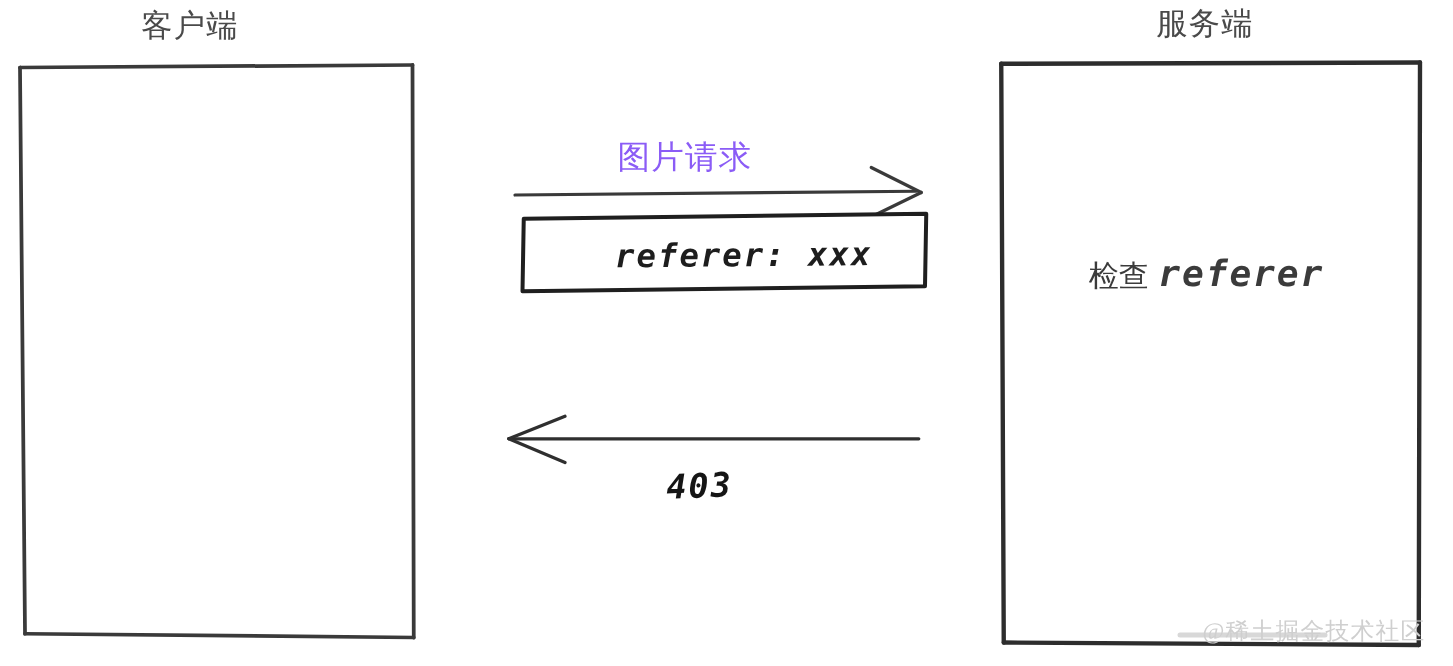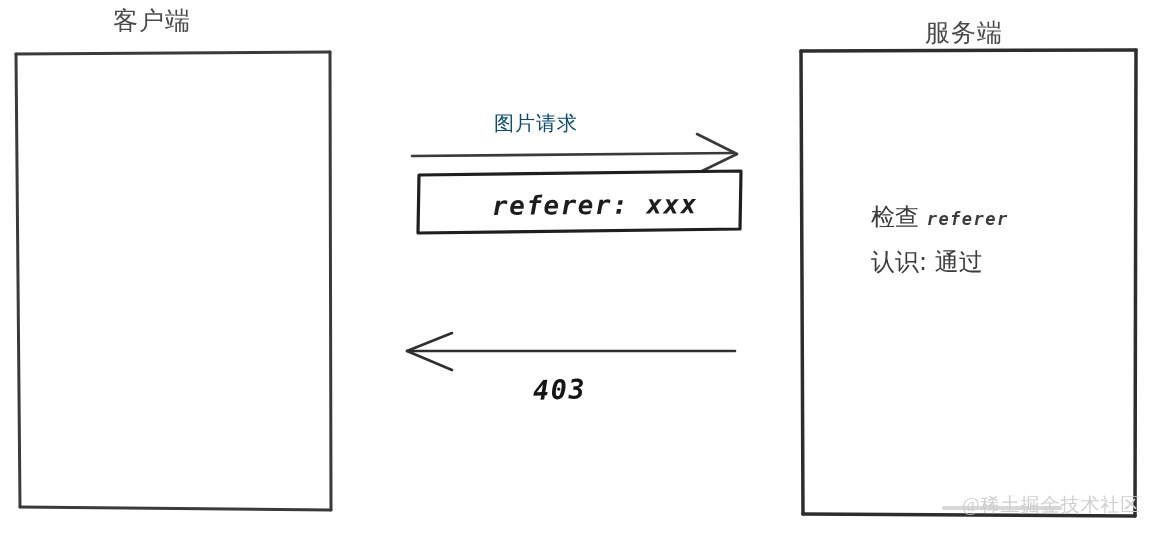"服务端" #title-server { top: 20px -> 6px }
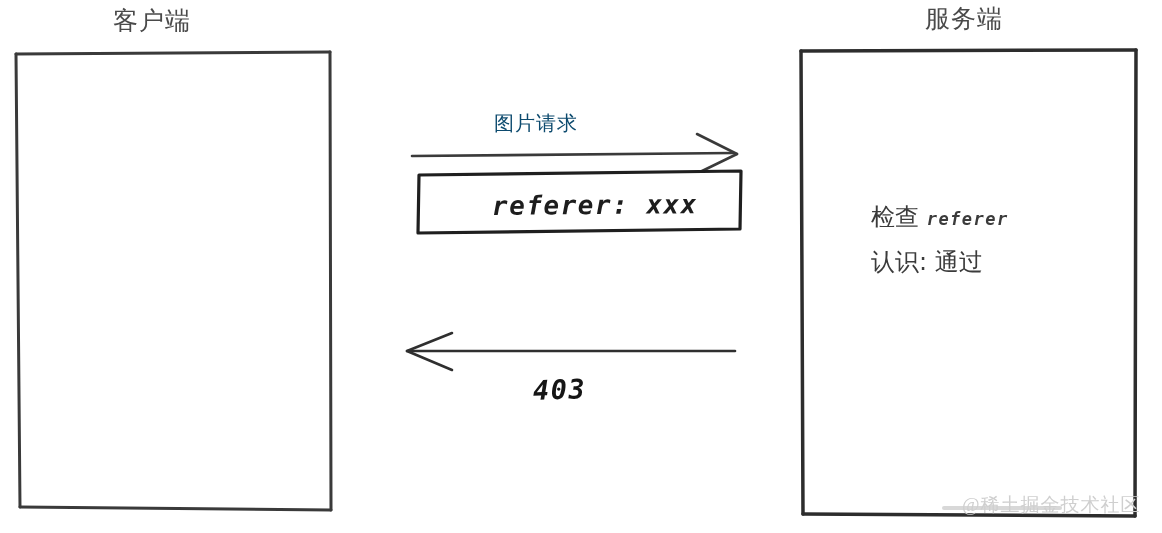"图片请求" #request-label { color: #0c4a6e -> #8b5cf6; font-size: 20px -> 26px }
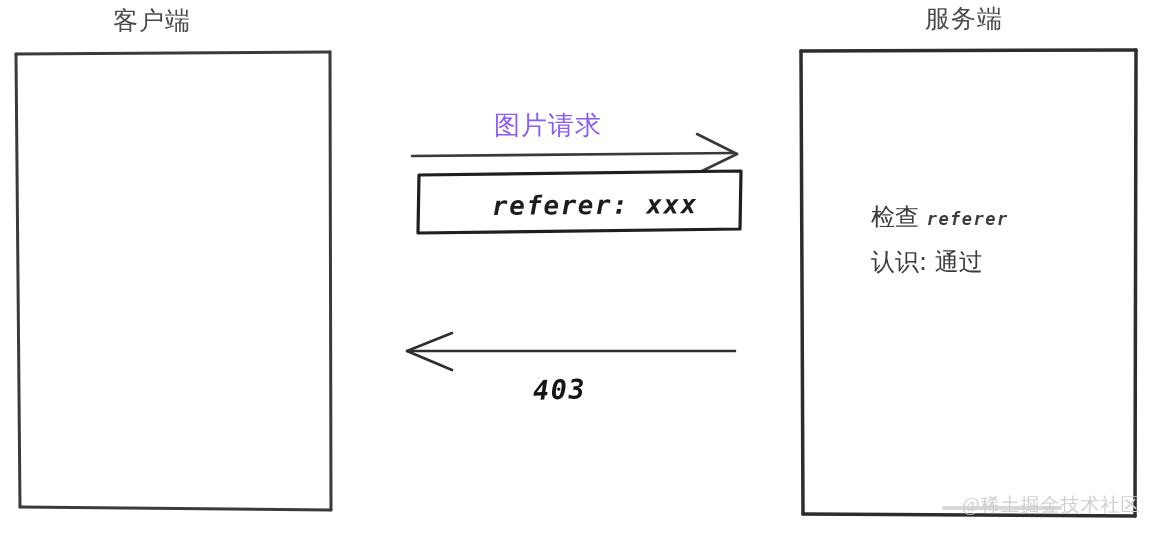"referer" .note-line .hand { font-size: 17px -> 29px }
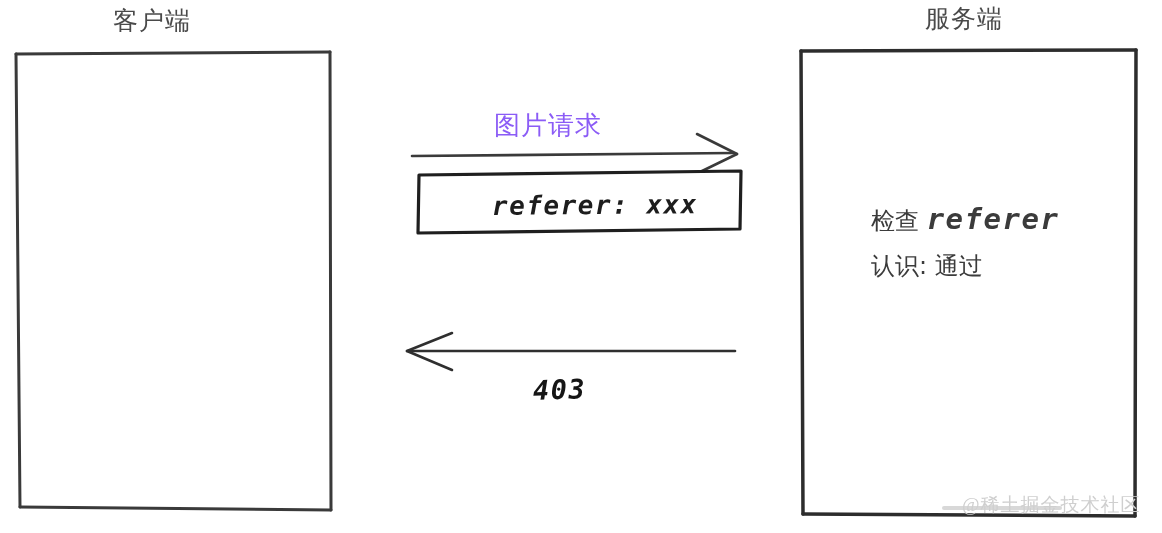"认识: 通过" div.txt { html: <div> <span>认识: 通过</span><span></span> </div> -> none }
